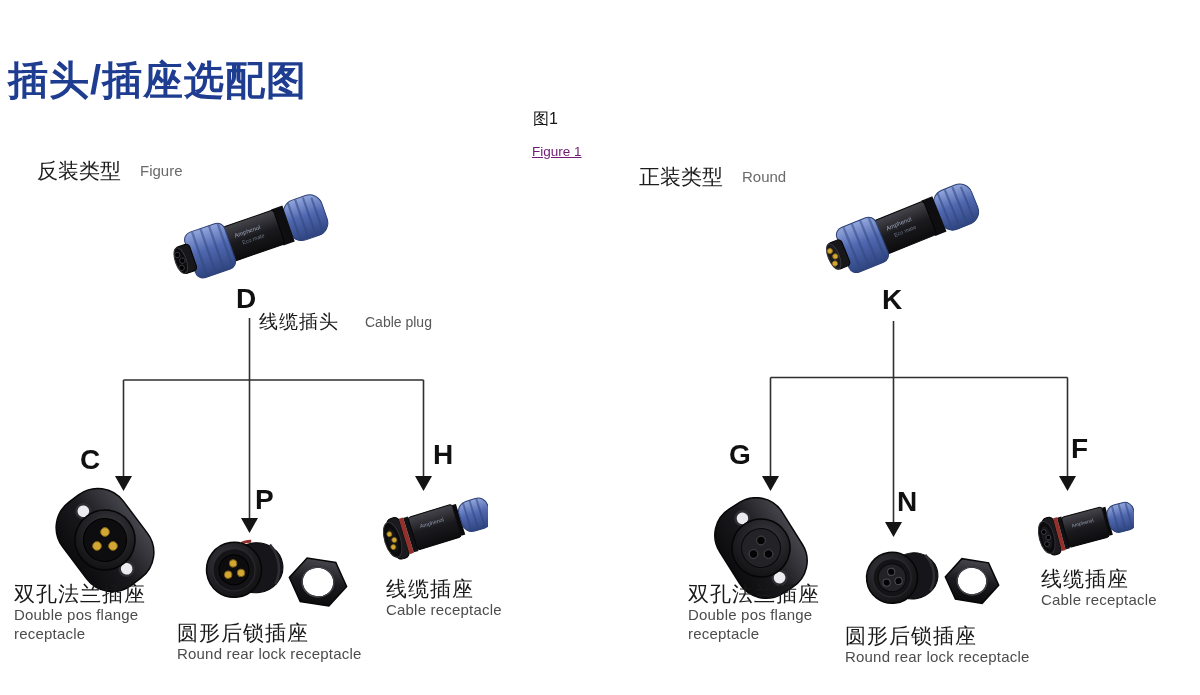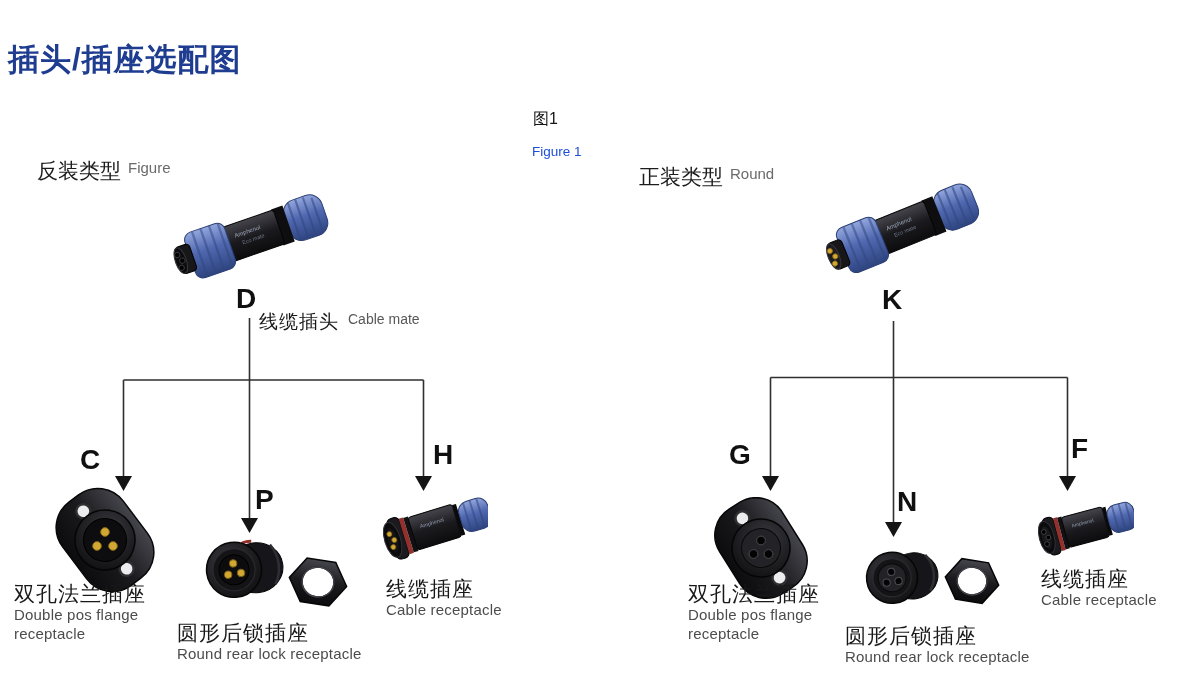"插头/插座选配图" .title-cn { font-size: 31px -> 40px; top: 44px -> 60px }
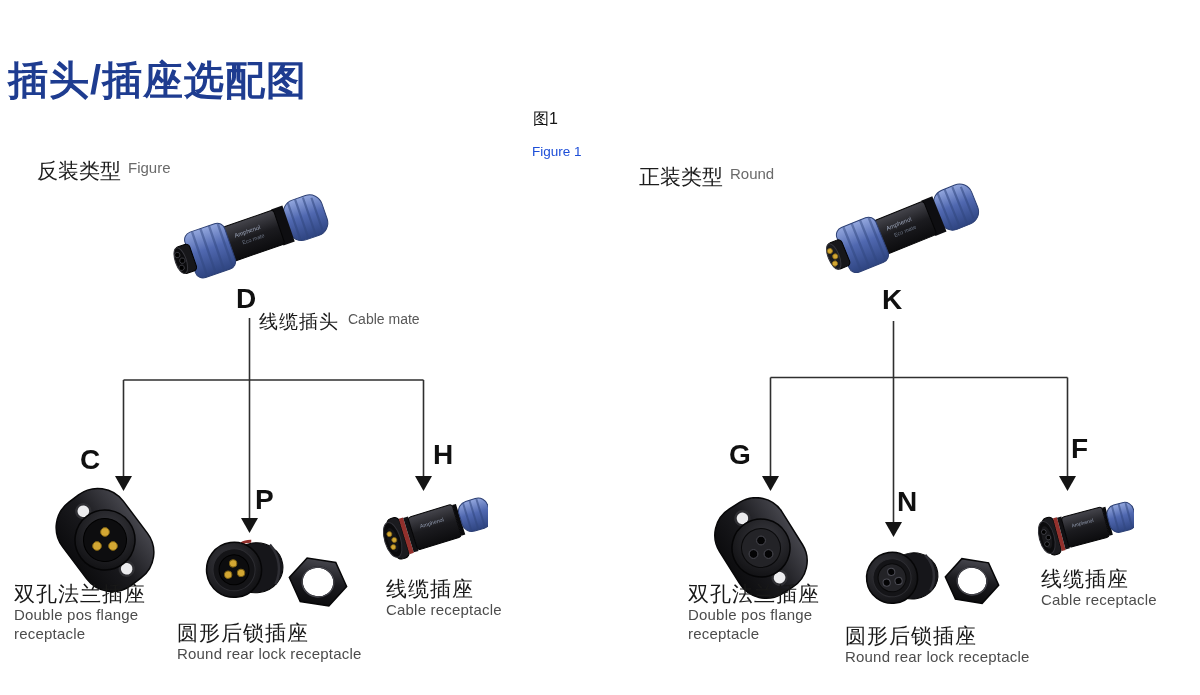"Figure 1" .fig-en { color: #1d4ed8 -> #701a75; text-decoration: none -> underline }
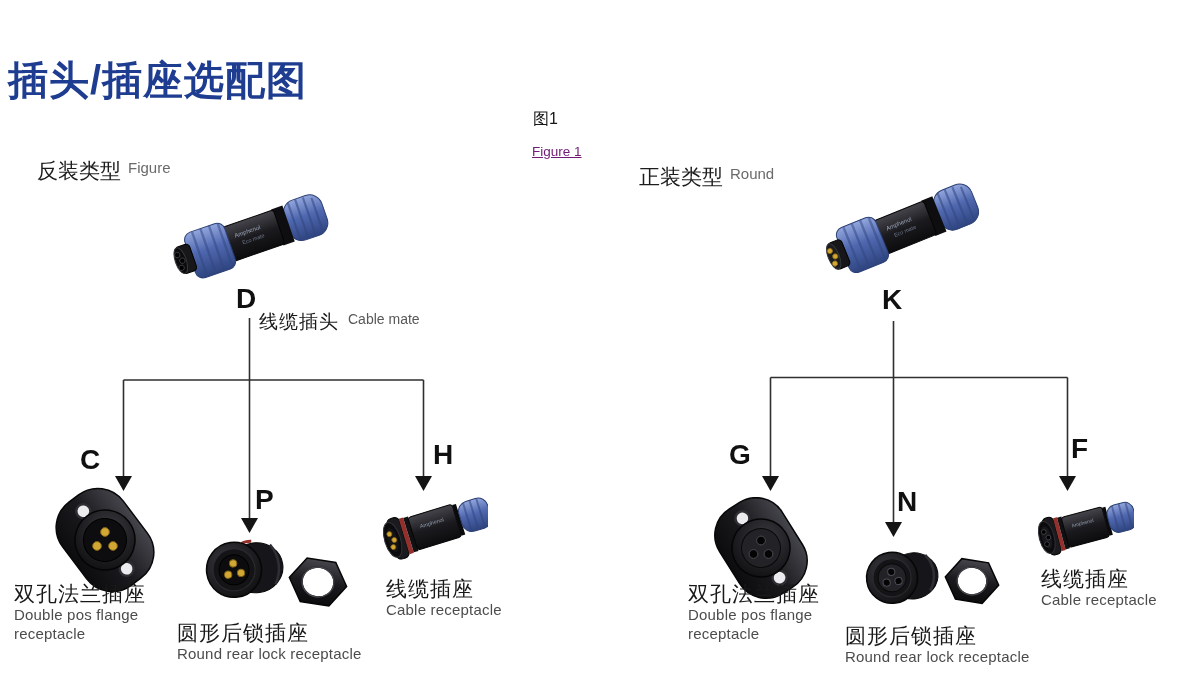"反装类型" .sec { align-items: flex-start -> center; gap: 7px -> 19px }
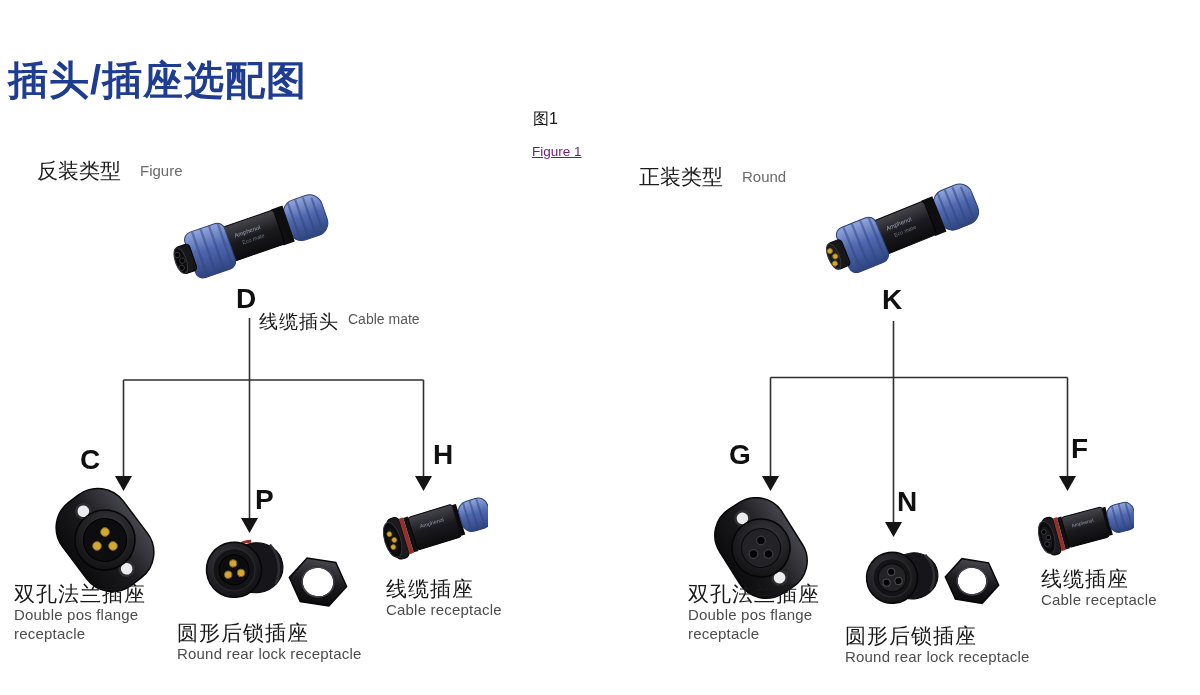"线缆插头" .plugcap { align-items: flex-start -> center; gap: 9px -> 26px }
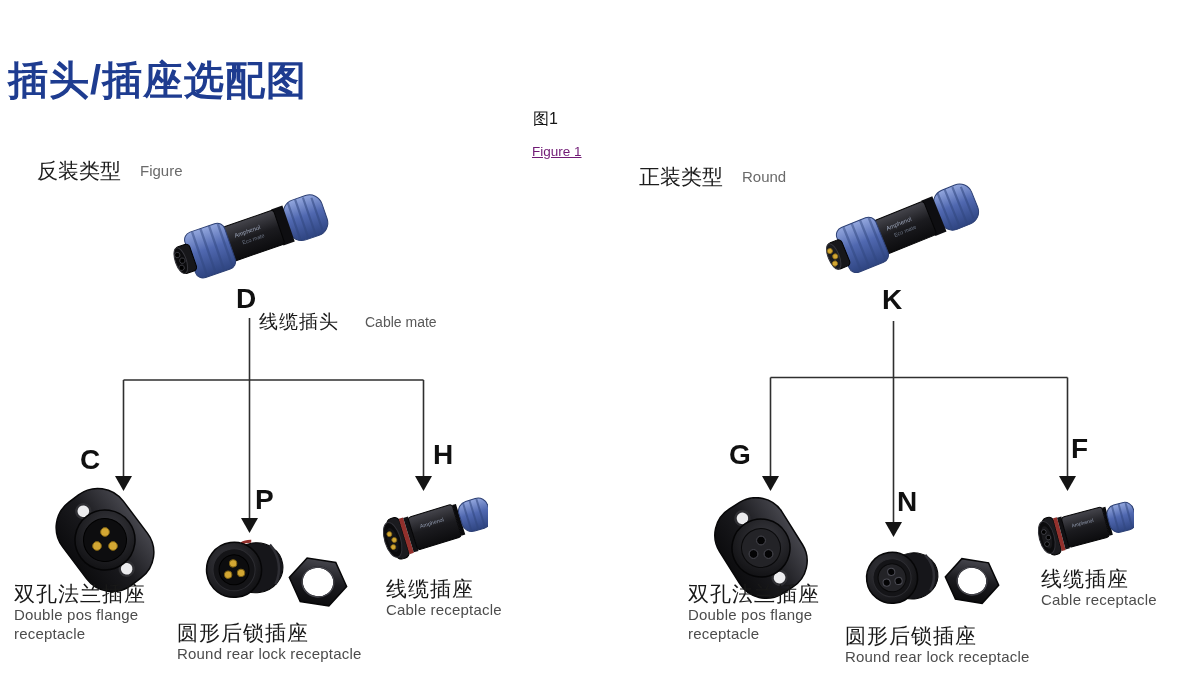"Cable mate" span.en { text: mate -> plug }
